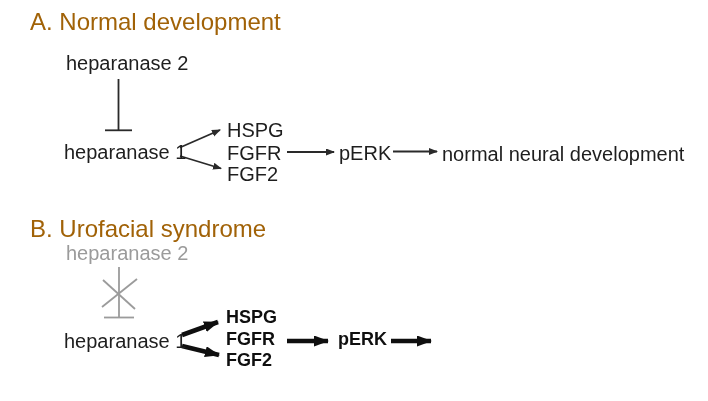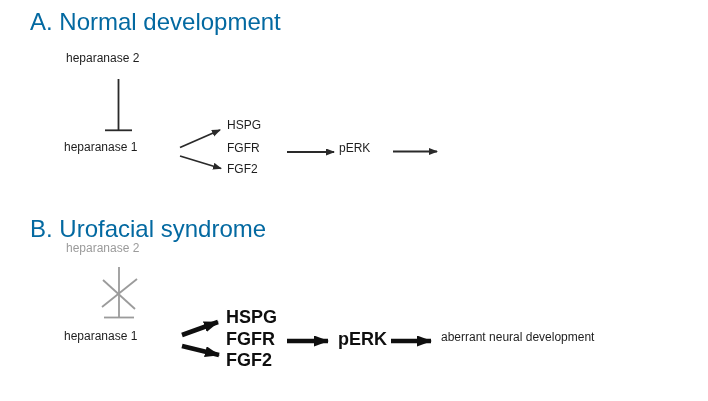"A. Normal development" .title { color: #0369a1 -> #a16207 }
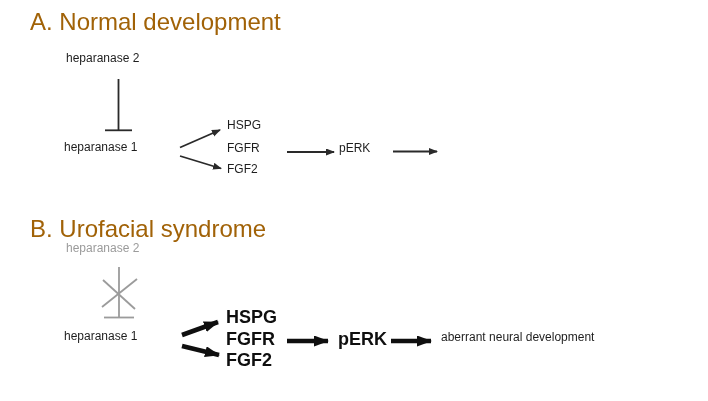"heparanase 2" .lbl { font-size: 12px -> 20px }
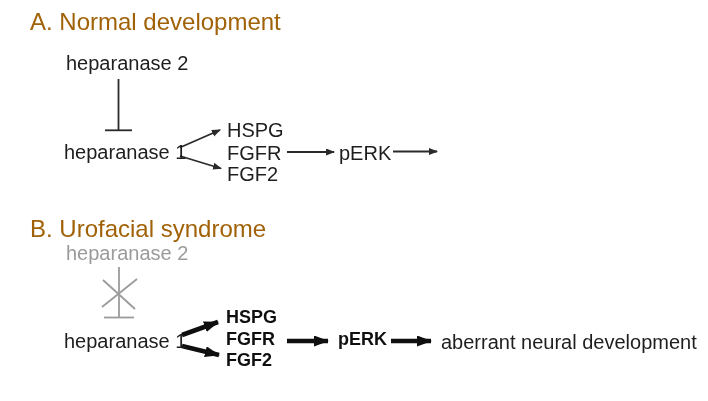"normal neural development" div.lbl { html: none -> <div>normal neural development</div> }
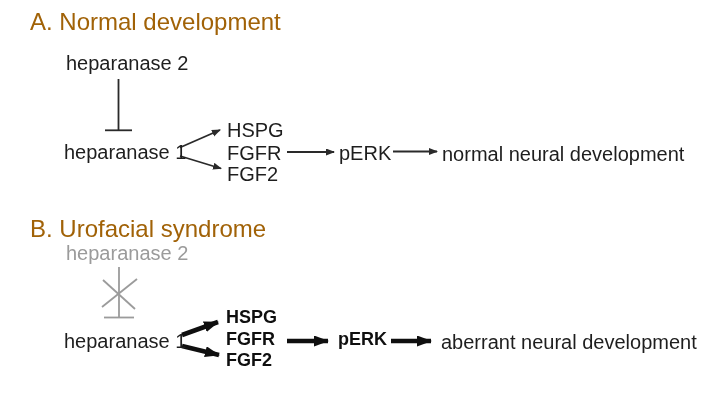"aberrant neural development" div.lbl { html: <div>aberrant neural development</div> -> none }
